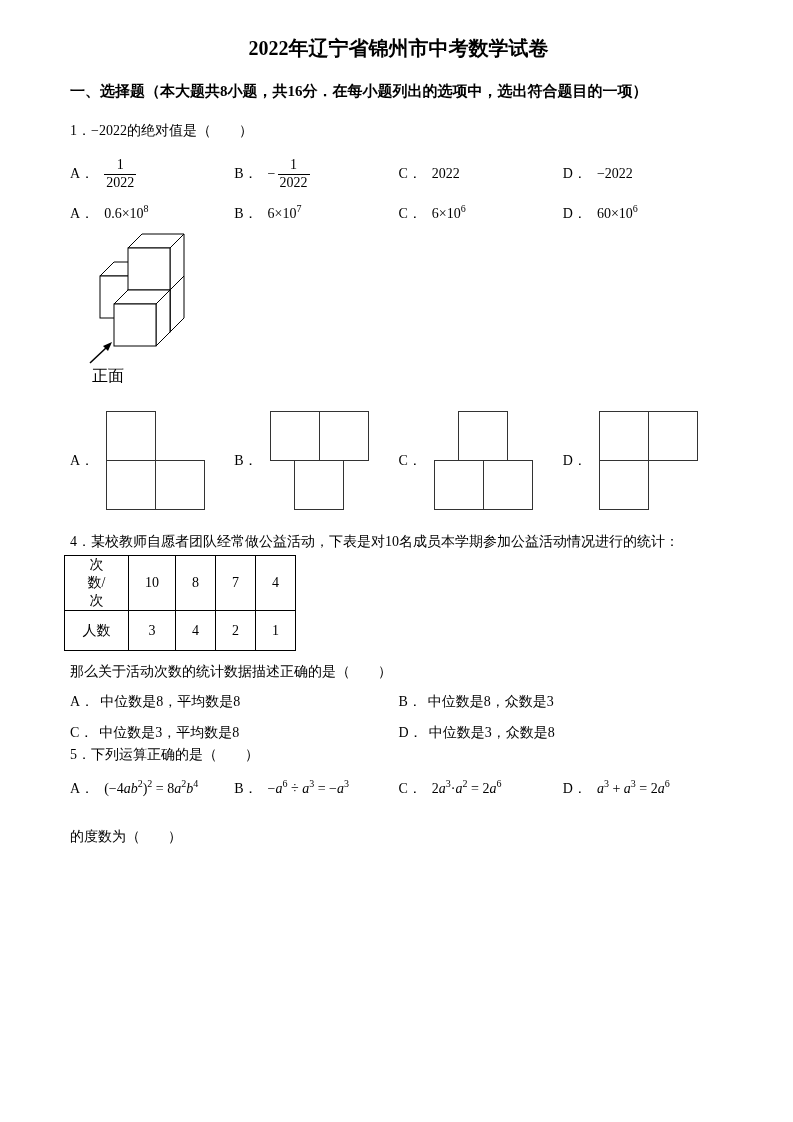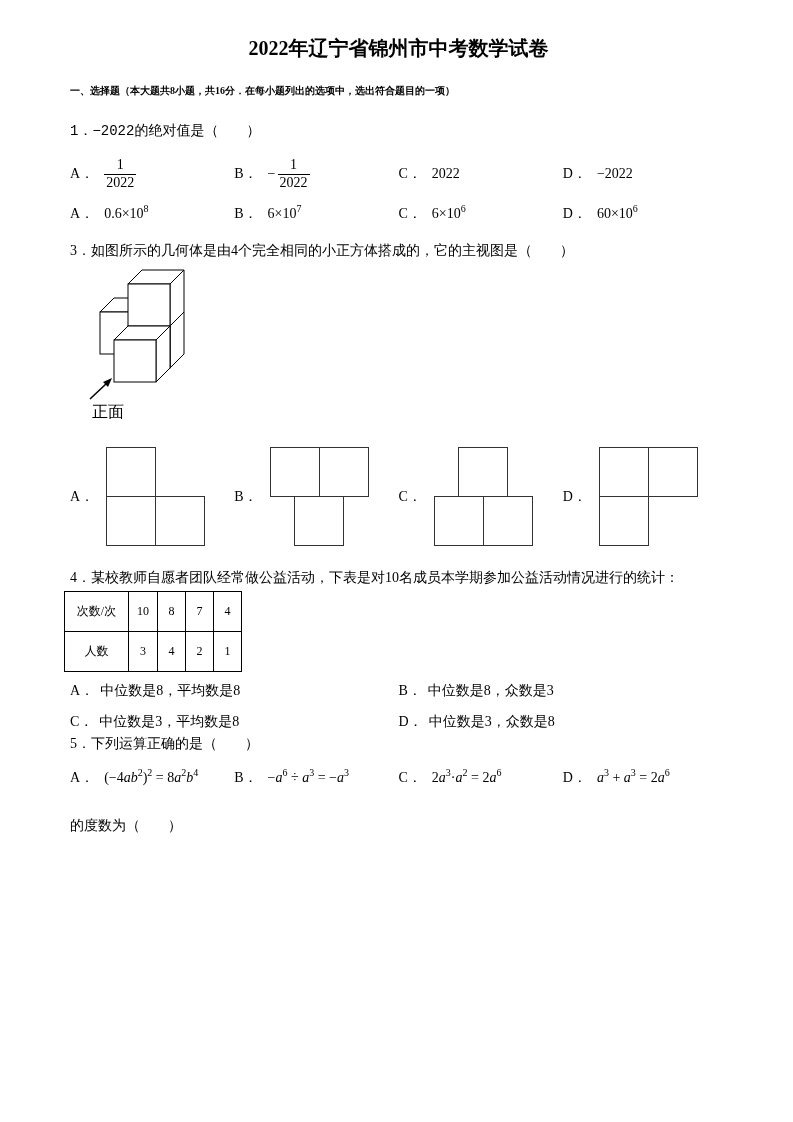"一、选择题（本大题共8小题，共16分．在每小题列出的选项中，选出符合题目的一项）" .section { font-size: 10px -> 15px }
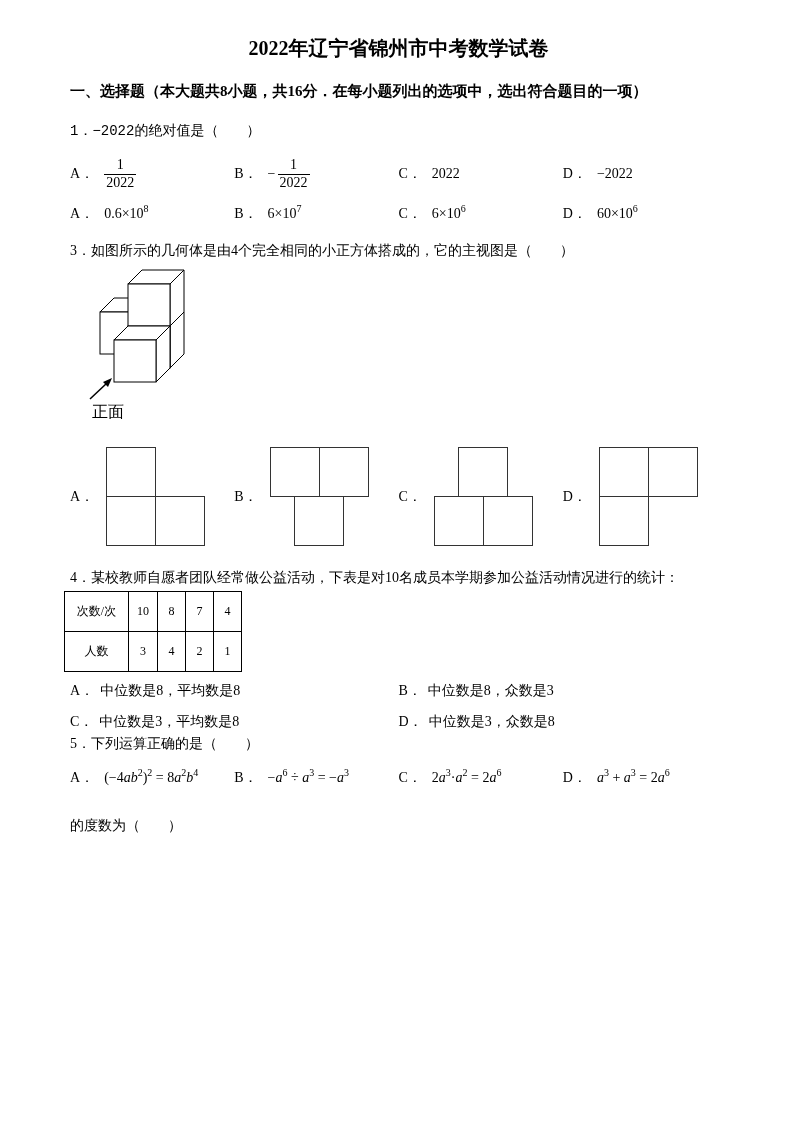"1．−2022的绝对值是（ ）" .q1-text { font-family: Liberation Mono, monospace -> none }
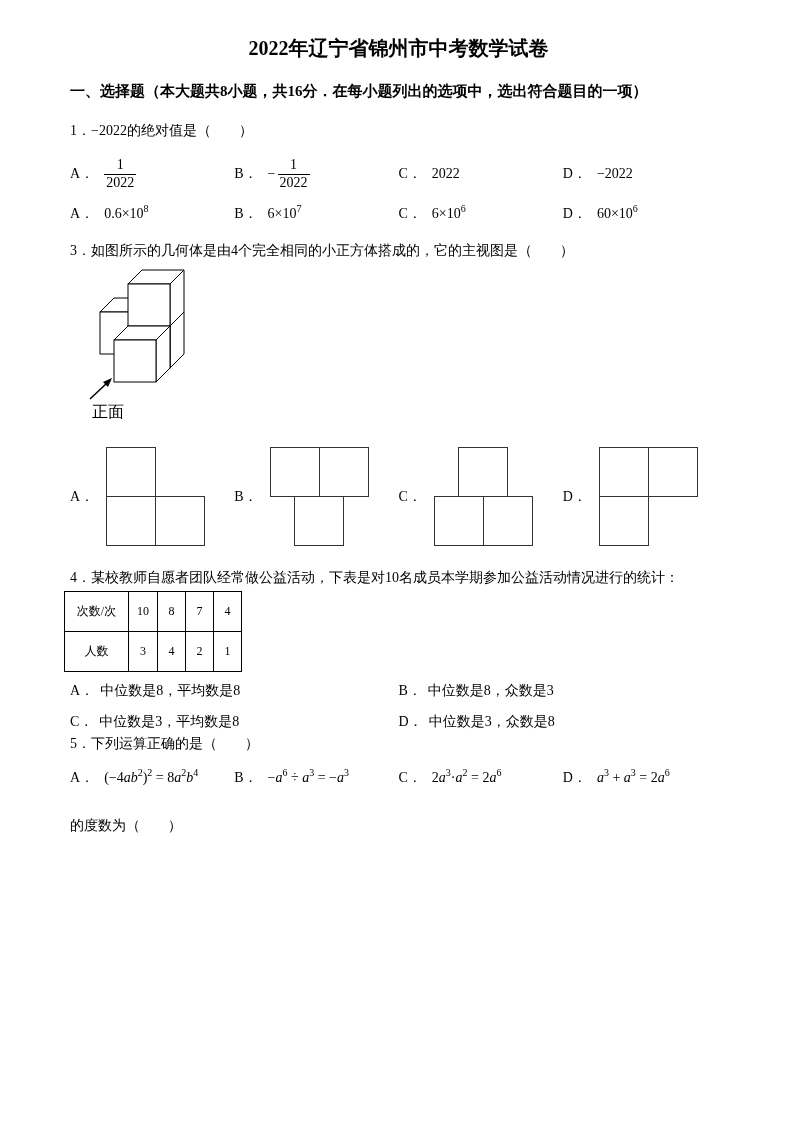"3．如图所示的几何体是由4个完全相同的小正方体搭成的，它的主视图是（ ）" div.qtext { html: <div>3．如图所示的几何体是由4个完全相同的小正方体搭成的，它的主视图是（ ）</div> -> none }
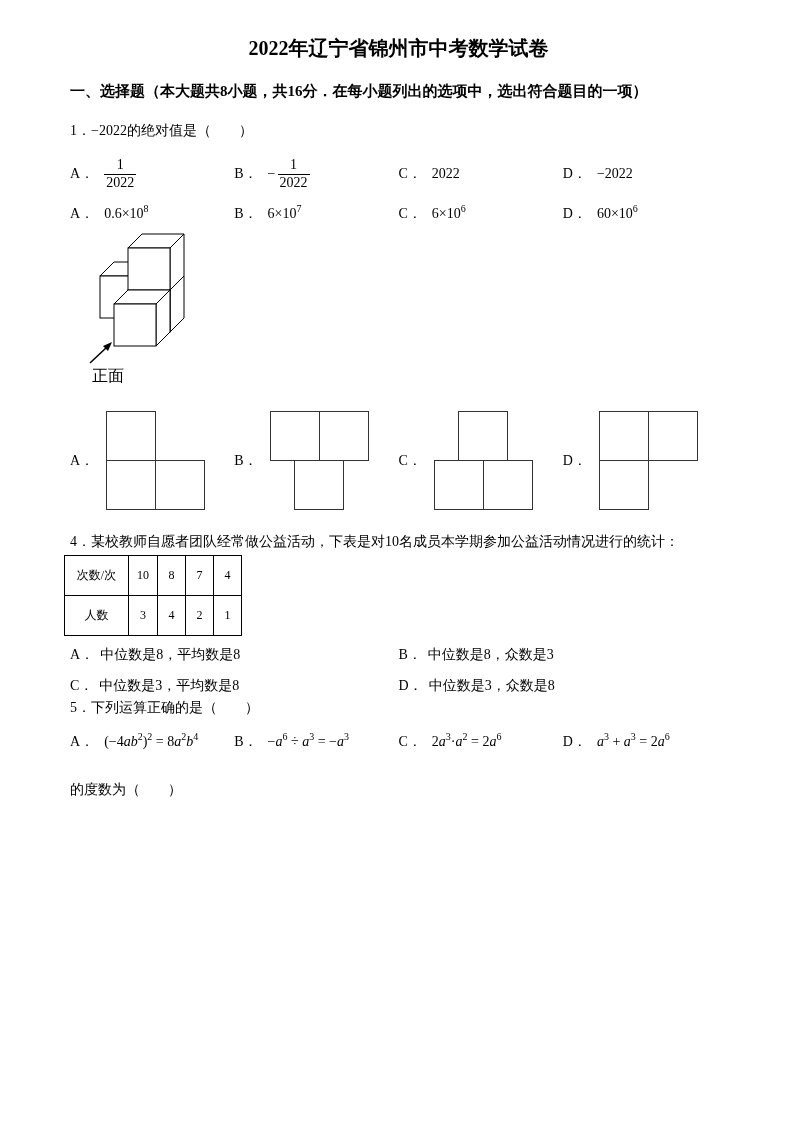"次数/次" .stat-table td { font-size: 12px -> 14px; padding: 0 8px -> 0 16px }
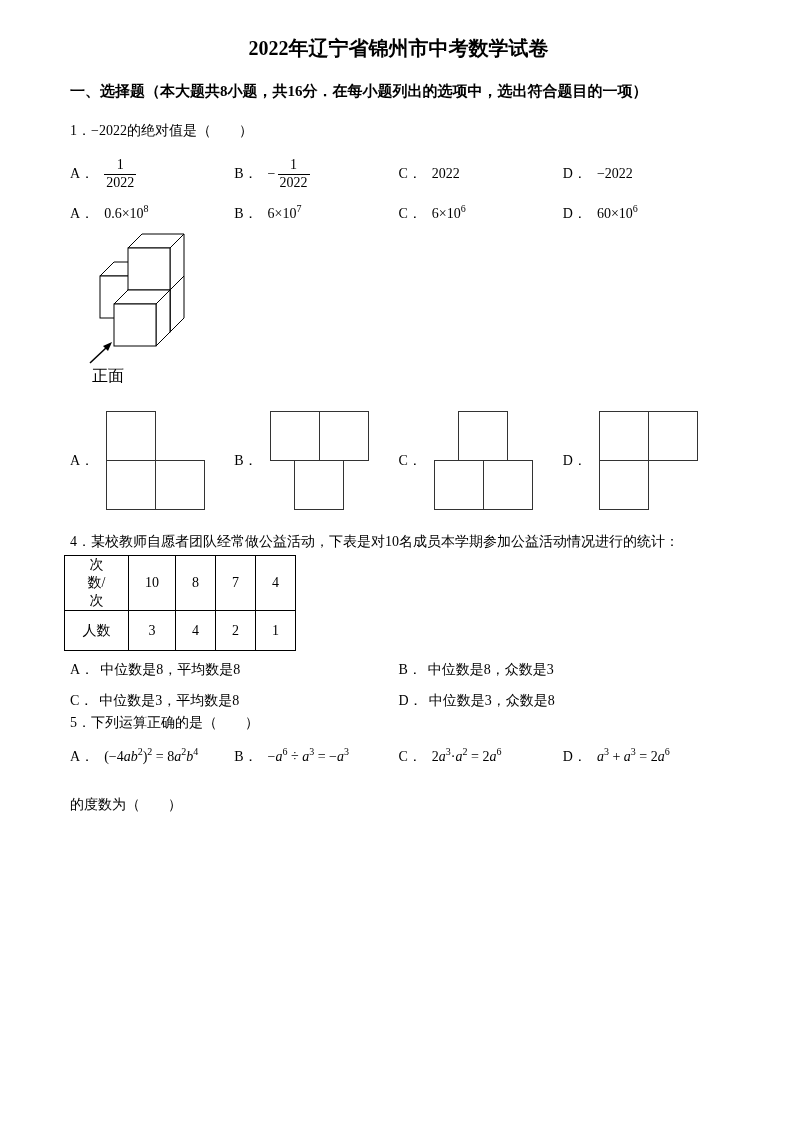"那么关于活动次数的统计数据描述正确的是（ ）" div.q4-prompt { html: none -> <div>那么关于活动次数的统计数据描述正确的是（ ）</div> }
